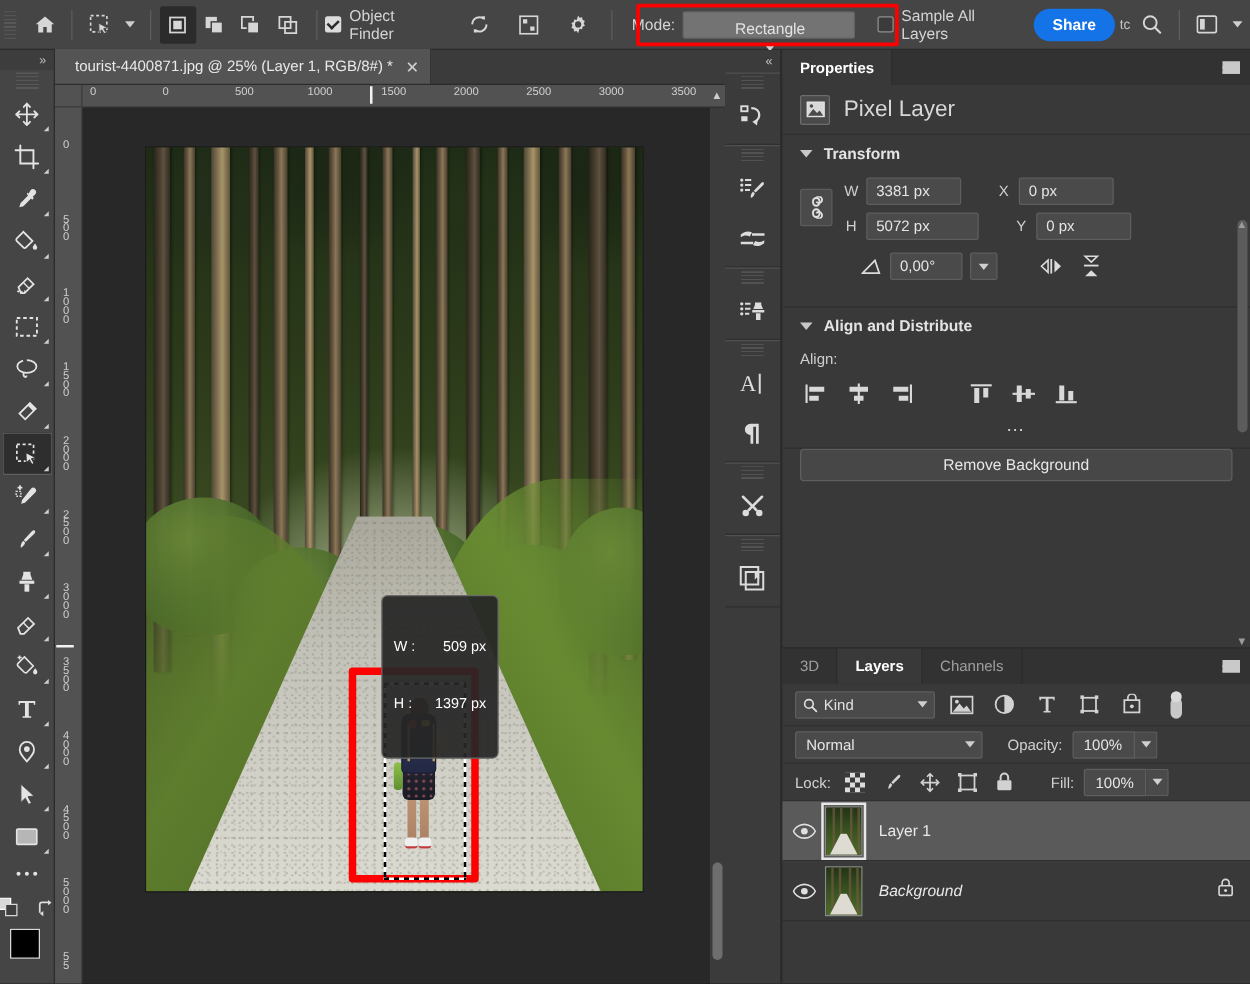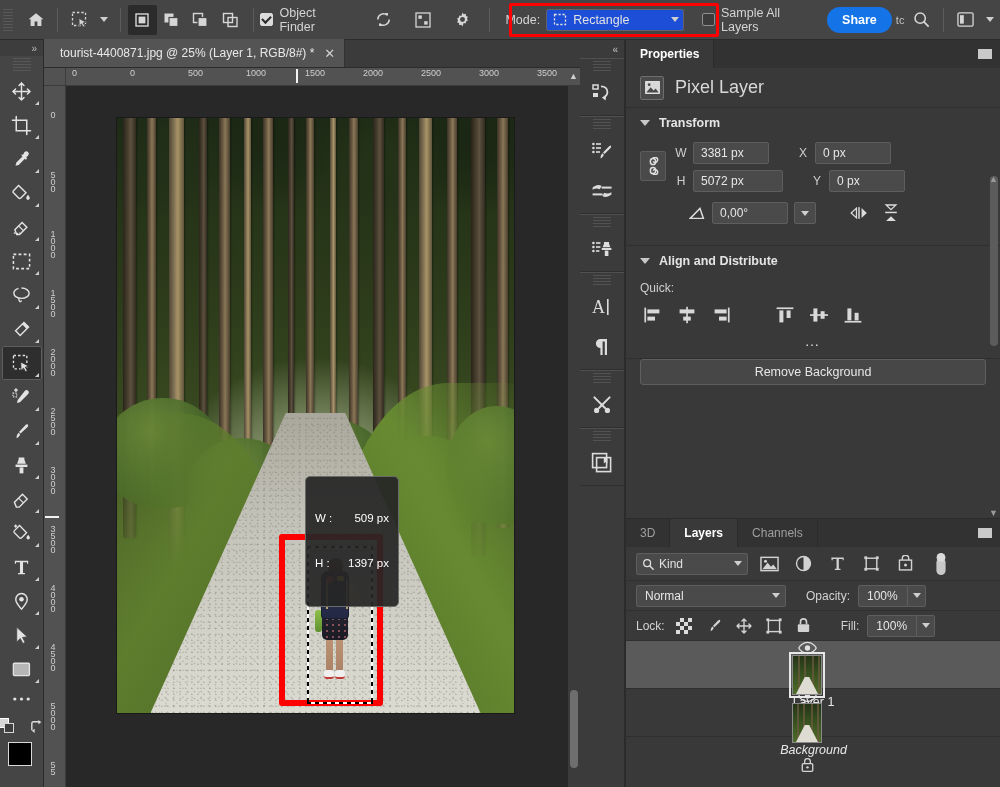"Rectangle" .select-ctl { background: #1d4ed8 -> #737373; flex-direction: none -> column }
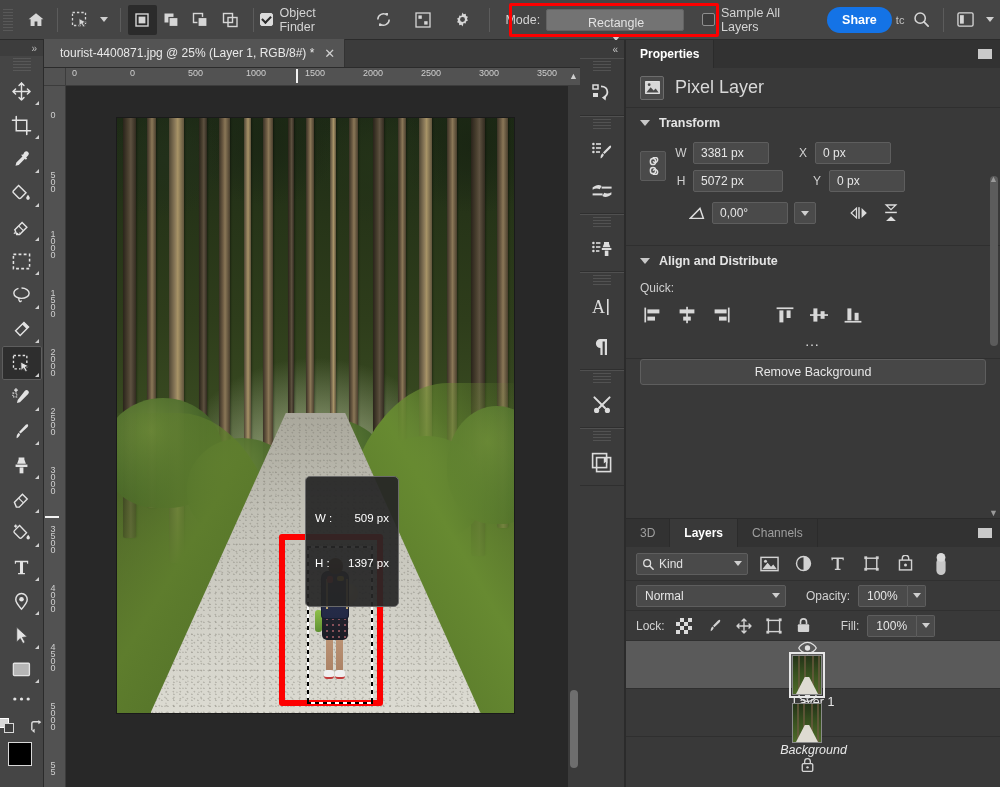"0,00°" span.nfield { width: 76px -> 58px }
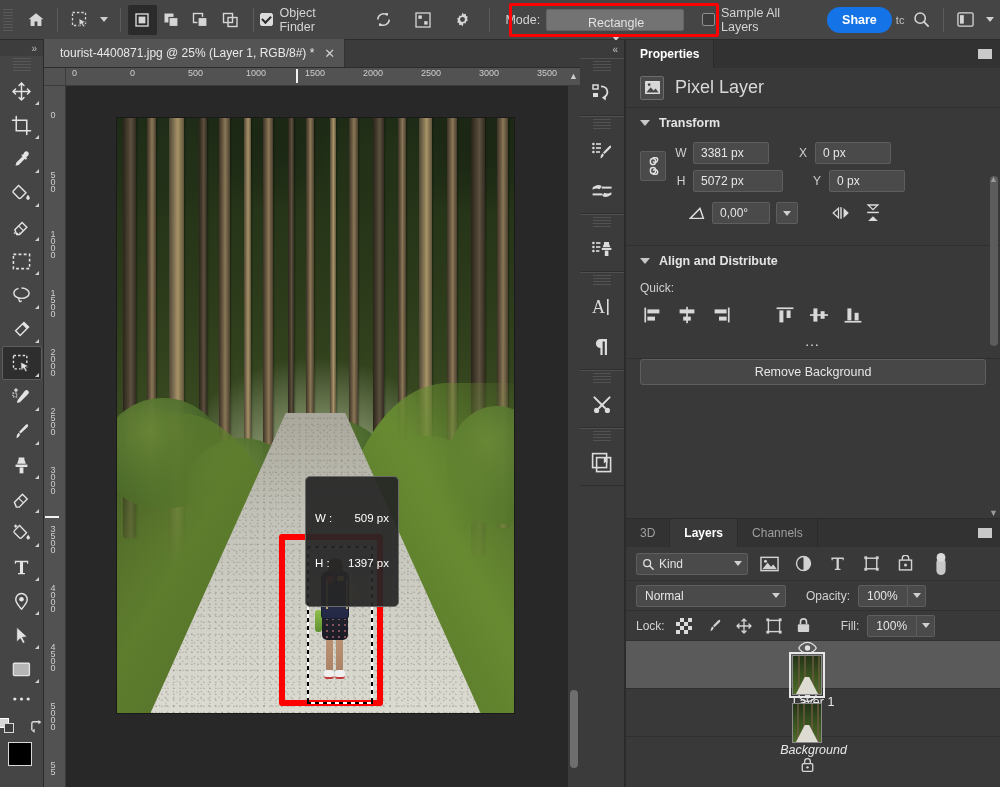"Quick:" span.field-lbl { text: Quick -> Align }
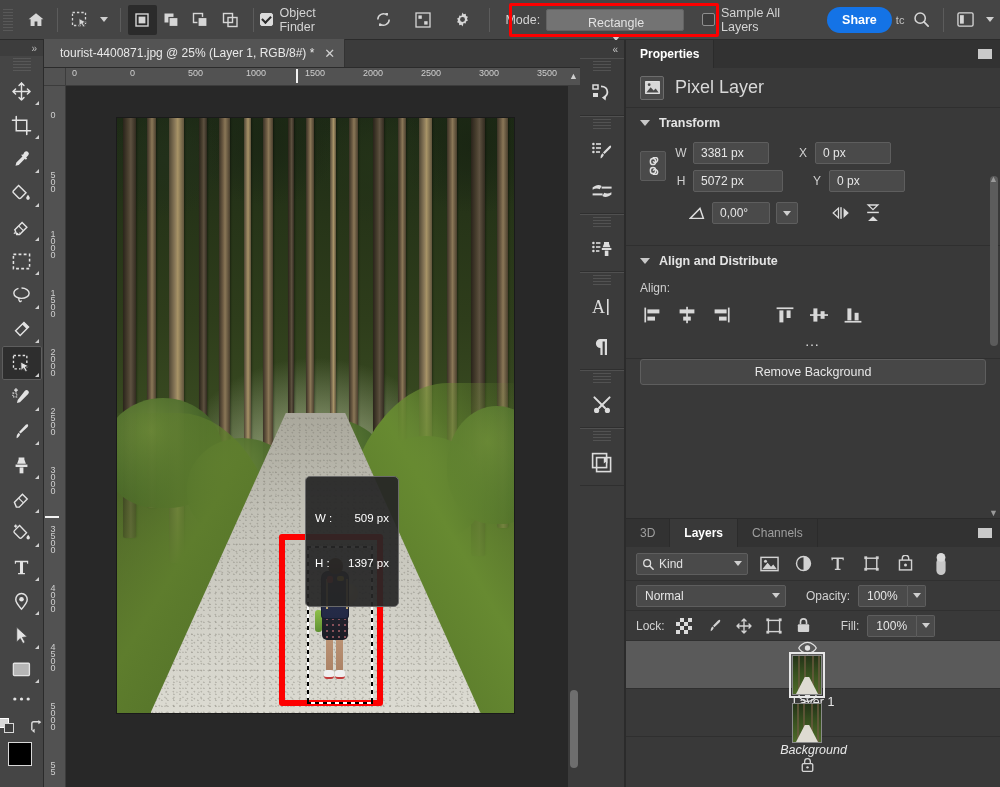"Layer 1" .layer-row { flex-direction: column -> none }
